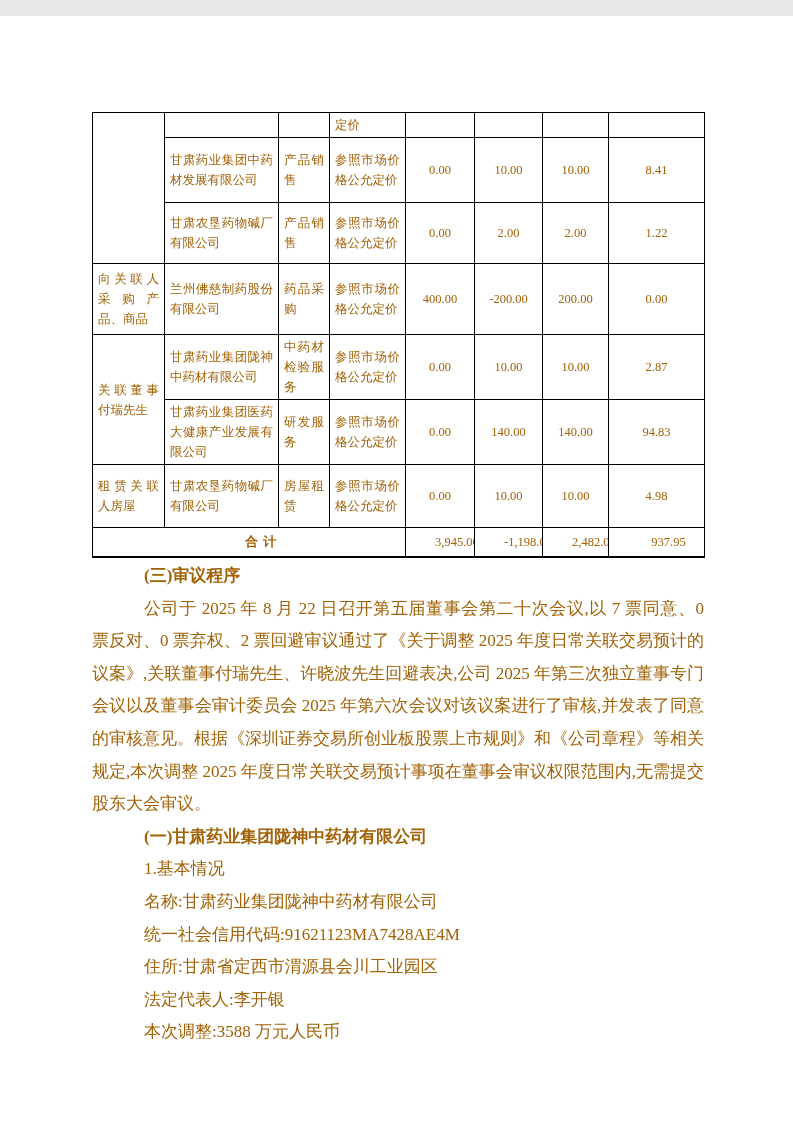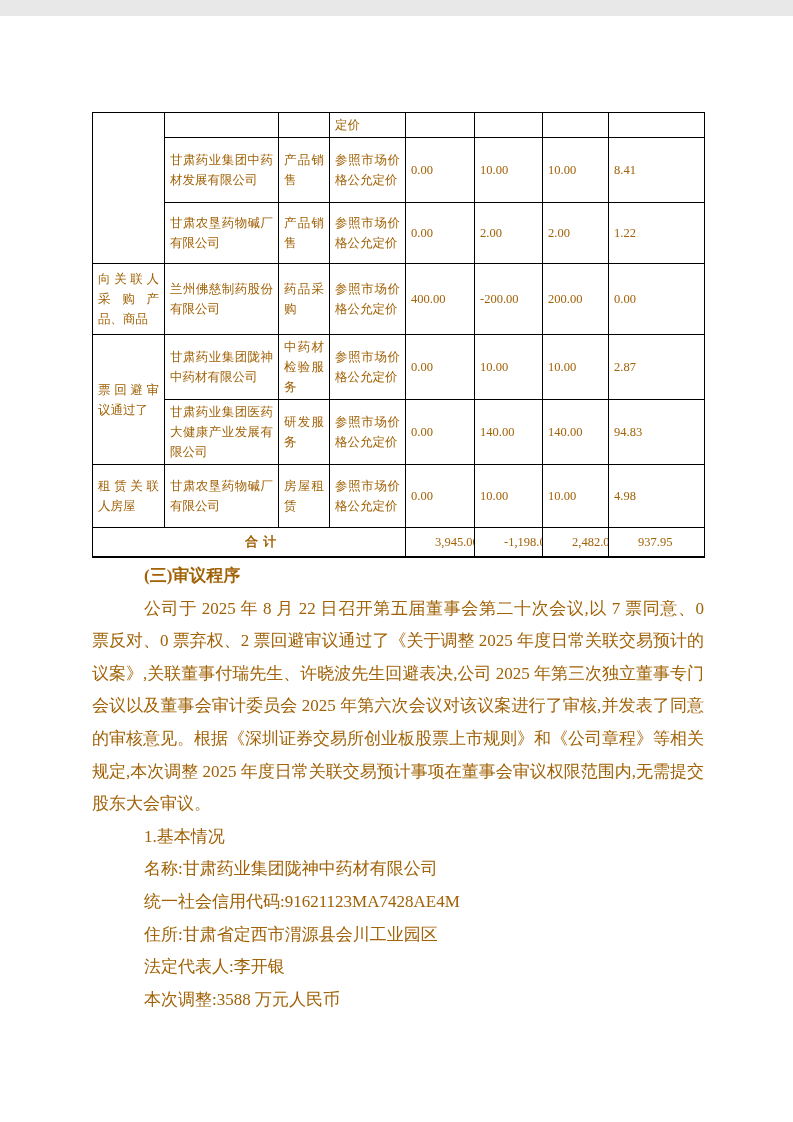"0.00" td.num { text-align: none -> center }
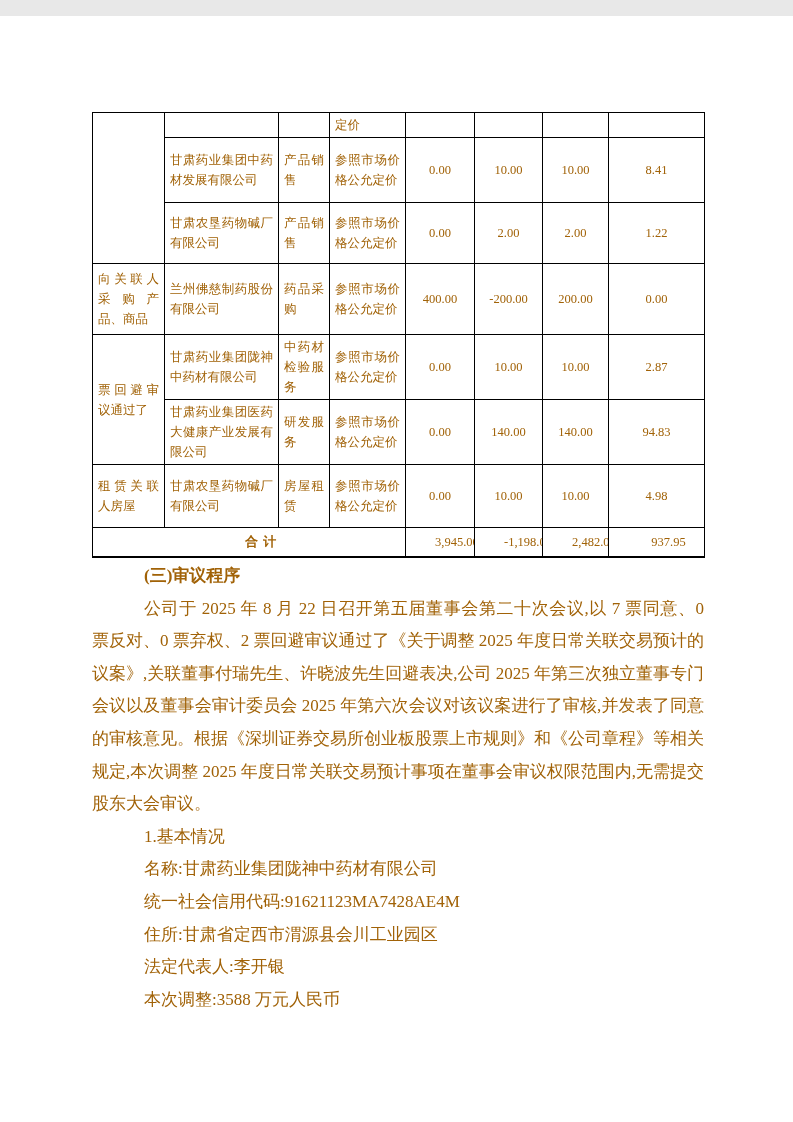"票回避审议通过了" td.cat { text: 票回避审议通过了 -> 关联董事付瑞先生 }
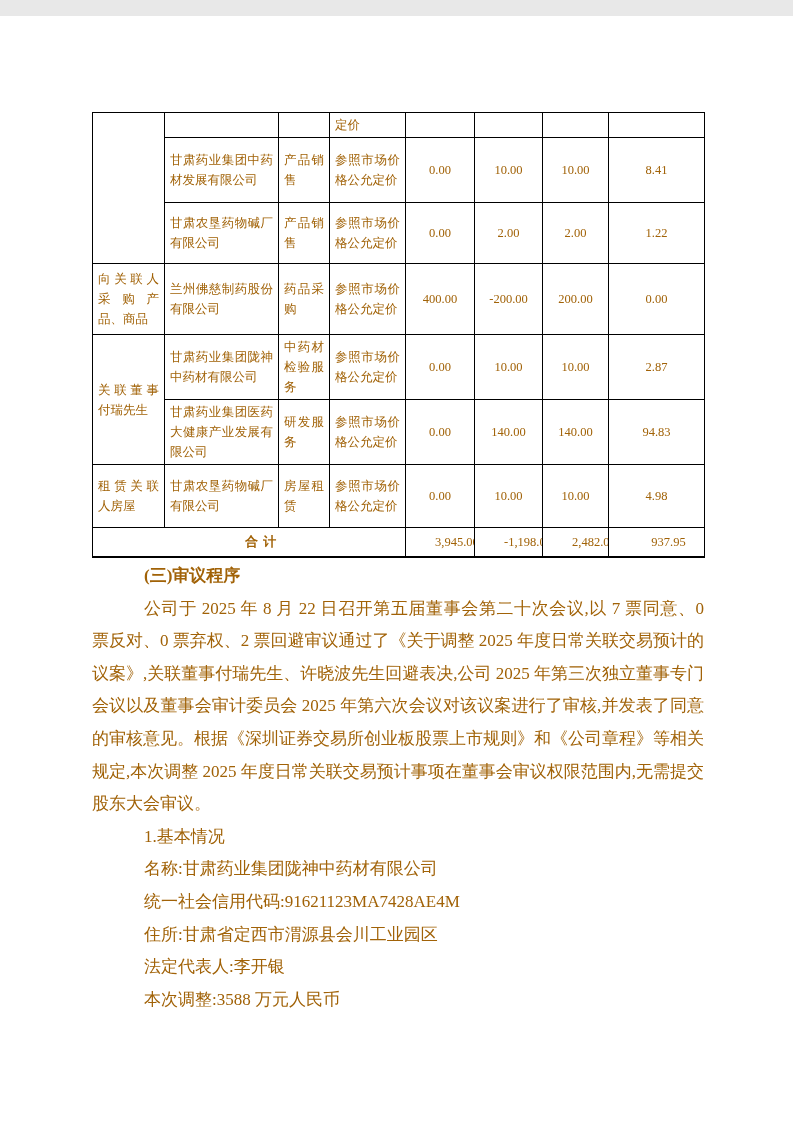"(一)甘肃药业集团陇神中药材有限公司" div.h { html: none -> <div>(一)甘肃药业集团陇神中药材有限公司</div> }
